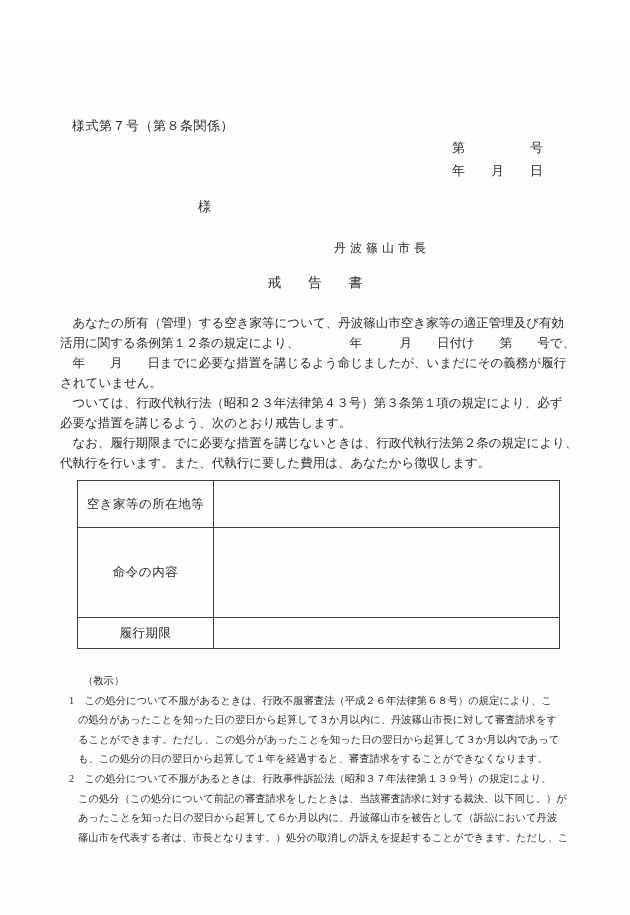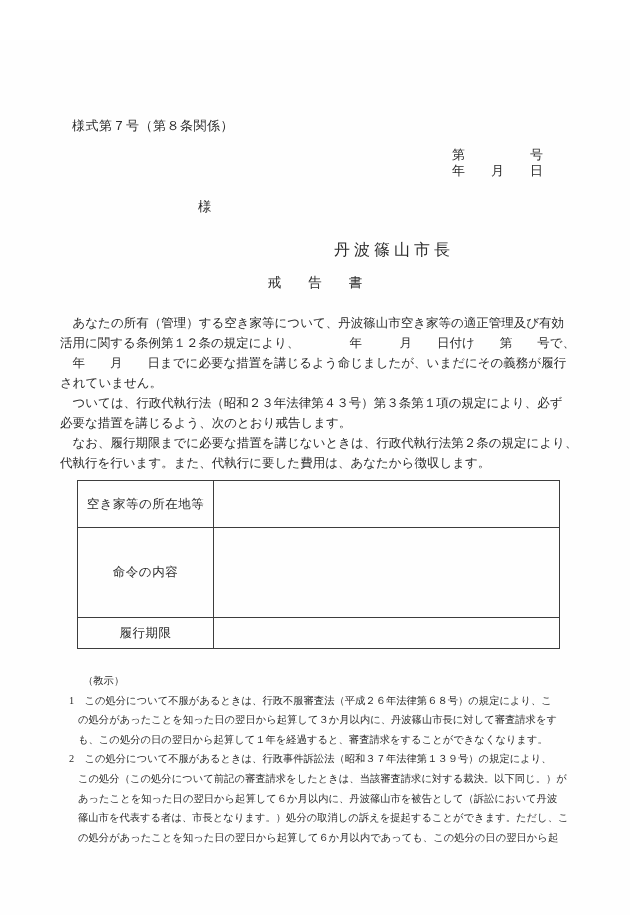"第 号" .doc-number { top: 106px -> 99px }
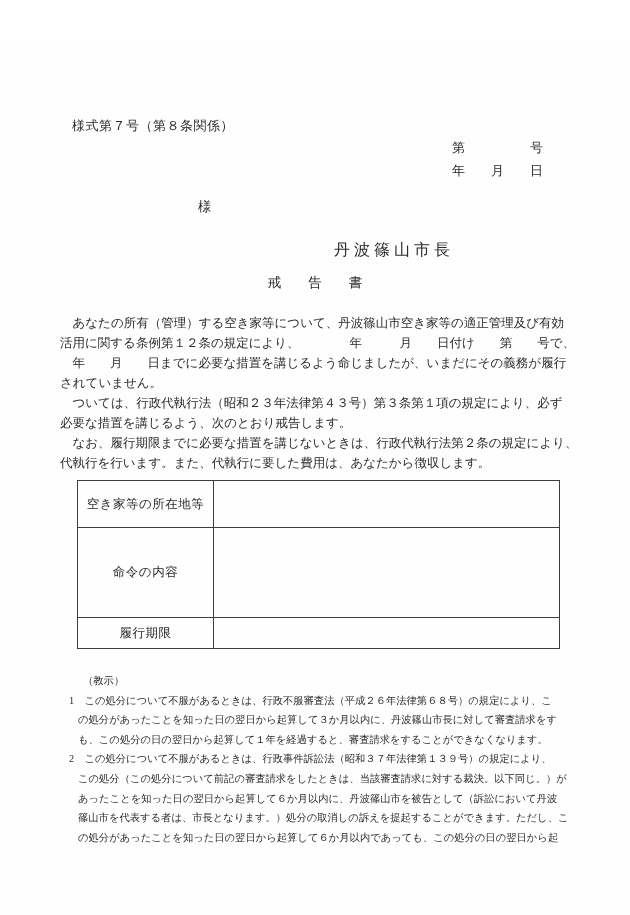"丹波篠山市長" .sender { font-size: 16px -> 12px }
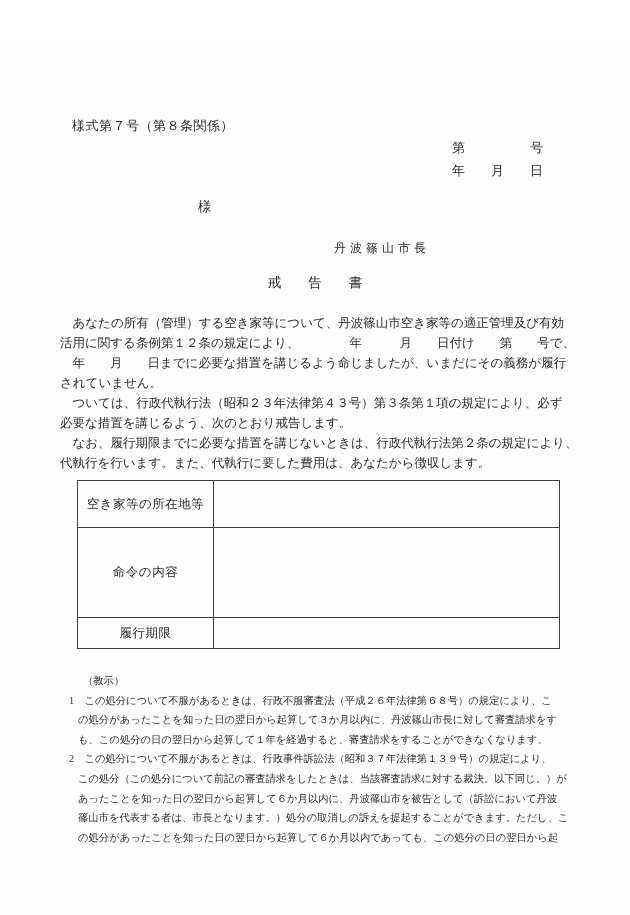"ることができます。ただし、この処分があったことを知った日の翌日から起算して３か月" div.line { html: none -> <div>ることができます。ただし、この処分があったことを知った日の翌日から起算して３か月以内であって</div> }
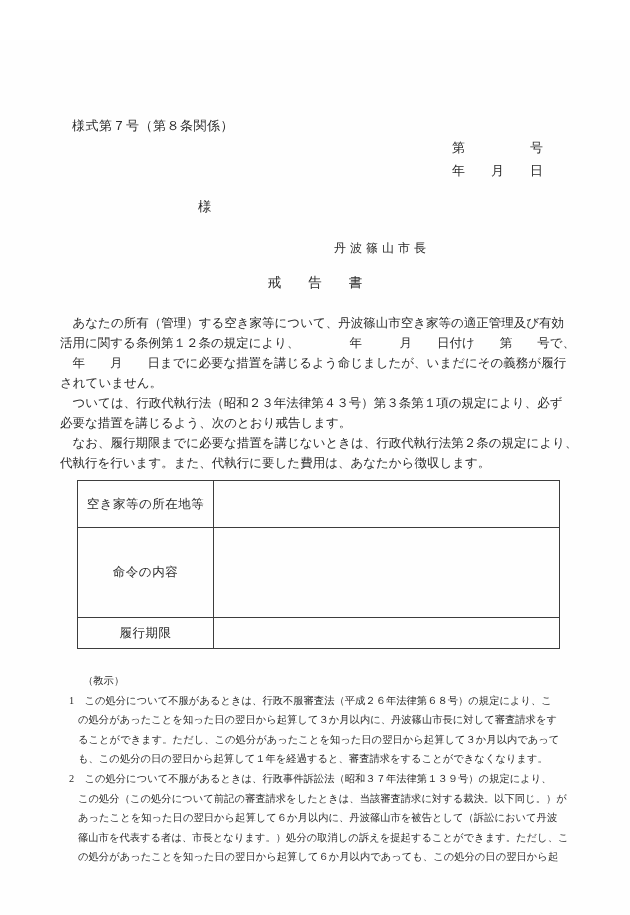"の処分があったことを知った日の翌日から起算して６か月以内であっても、この処分の日" div.line { html: <div>の処分があったことを知った日の翌日から起算して６か月以内であっても、この処分の日の翌日から起</div> -> none }
